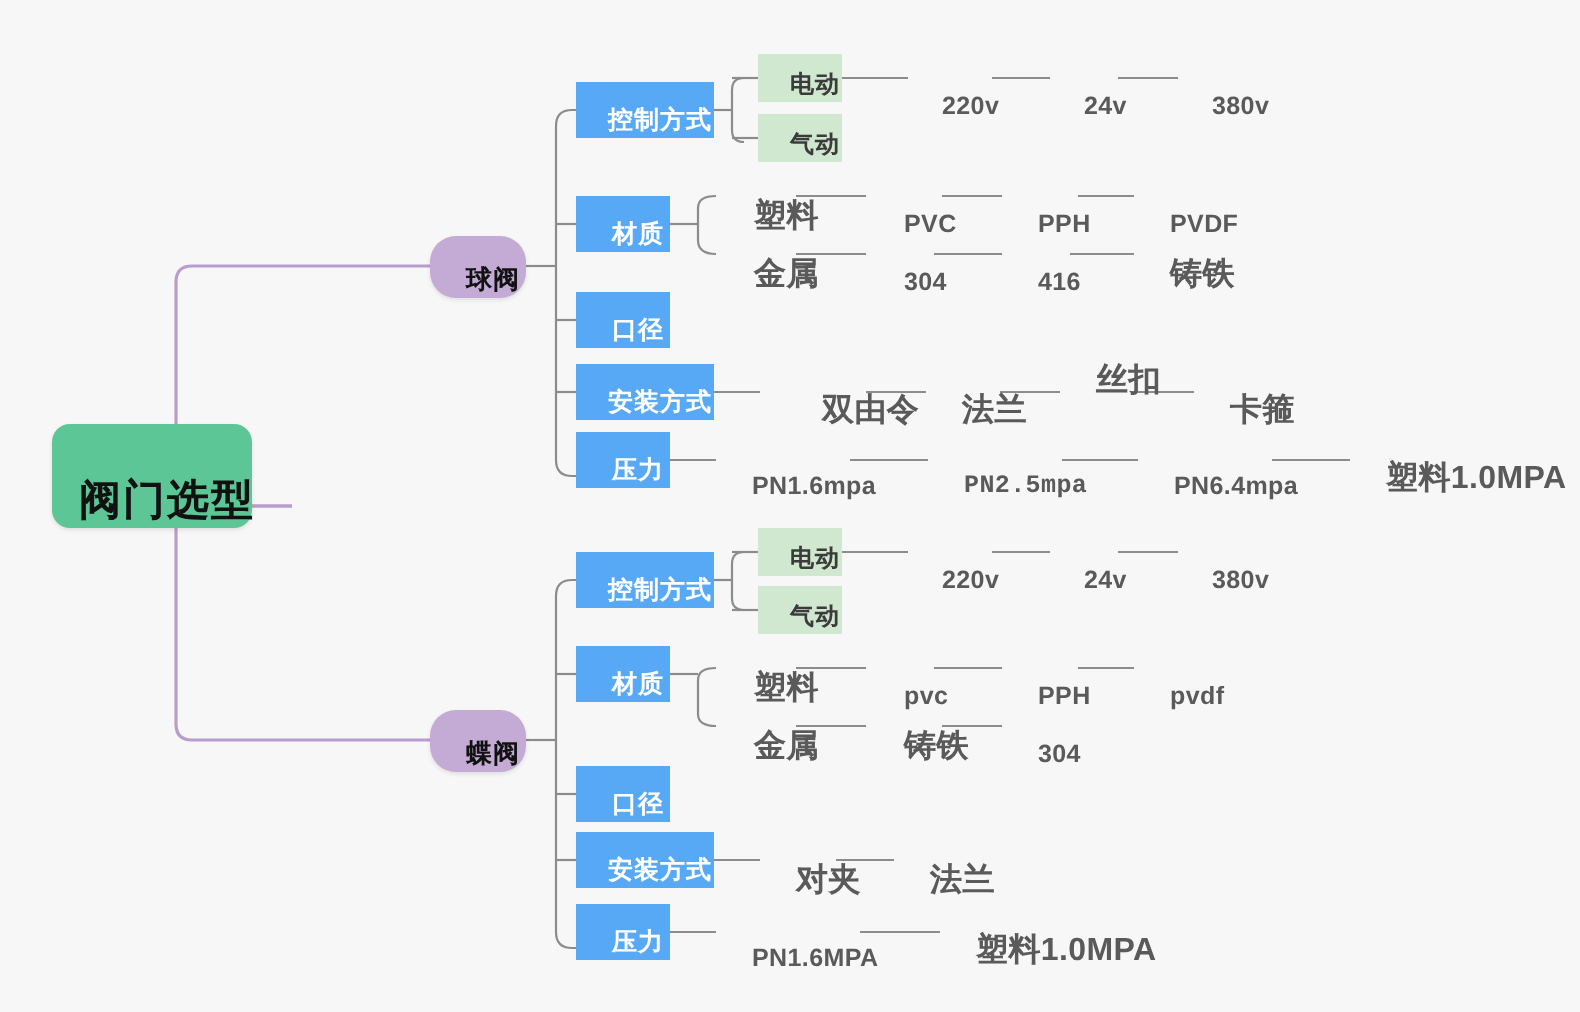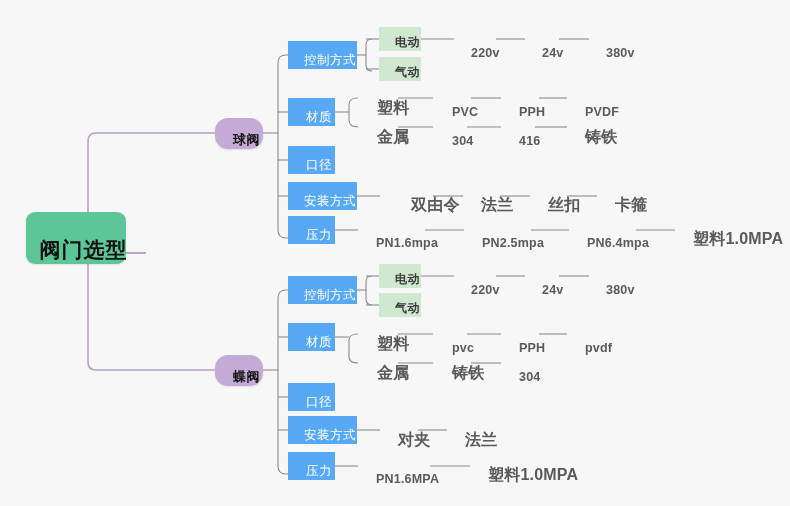"控制方式" .node.lvl3 { font-weight: normal -> bold }
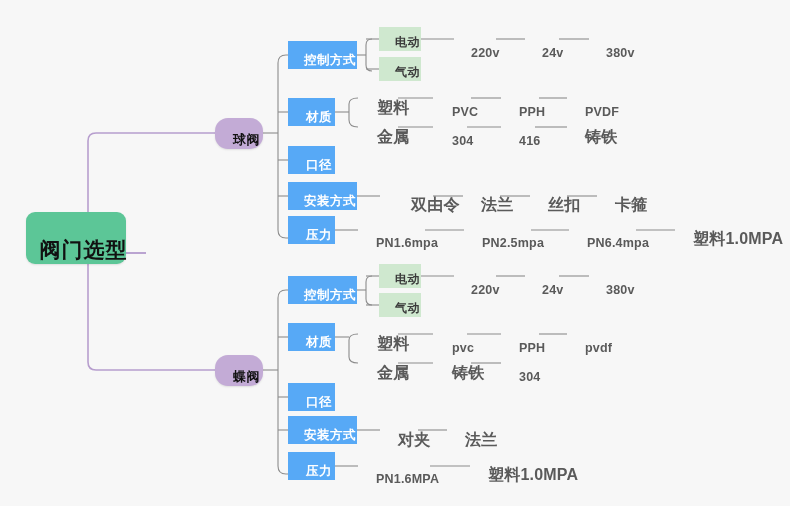"丝扣" div.node { top: 187px -> 172px }
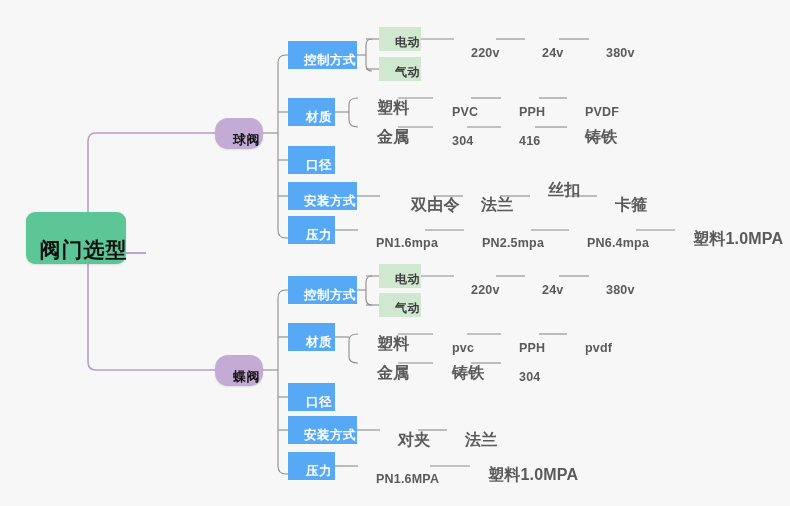"PN2.5mpa" div.node { font-family: none -> Liberation Mono, monospace }
